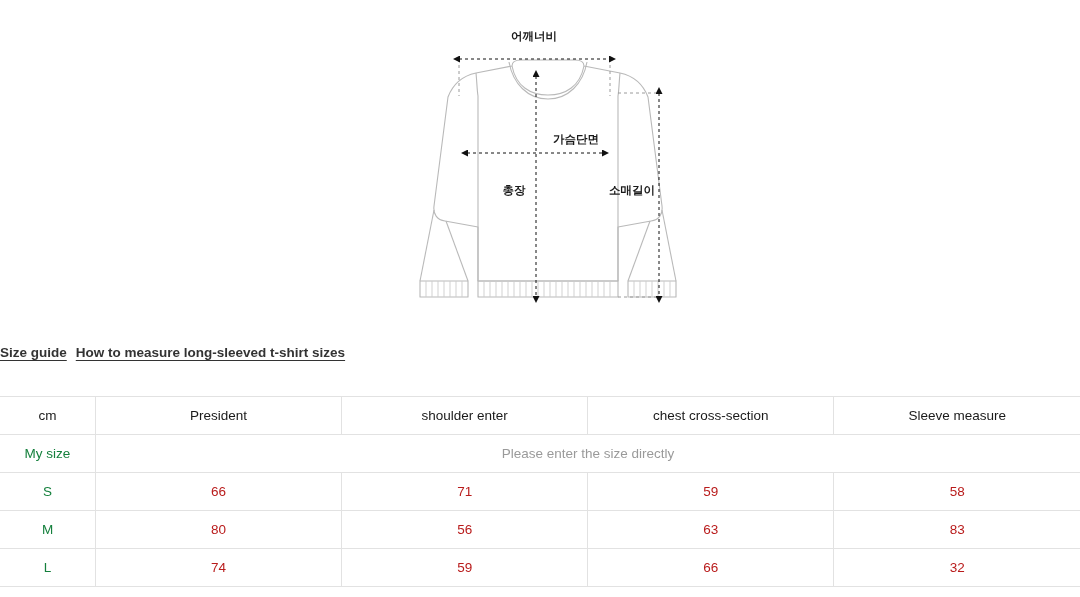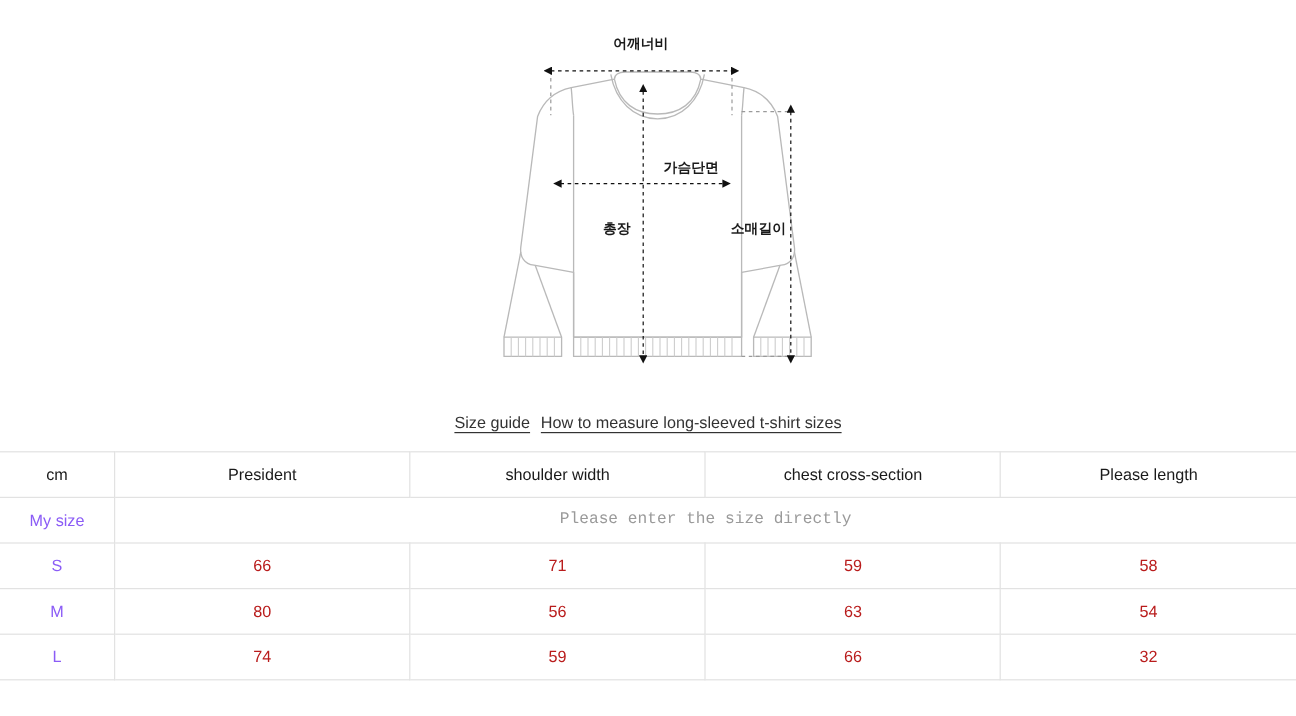"Size guide How to measure" .links-row { font-weight: none -> bold; text-align: center -> none }
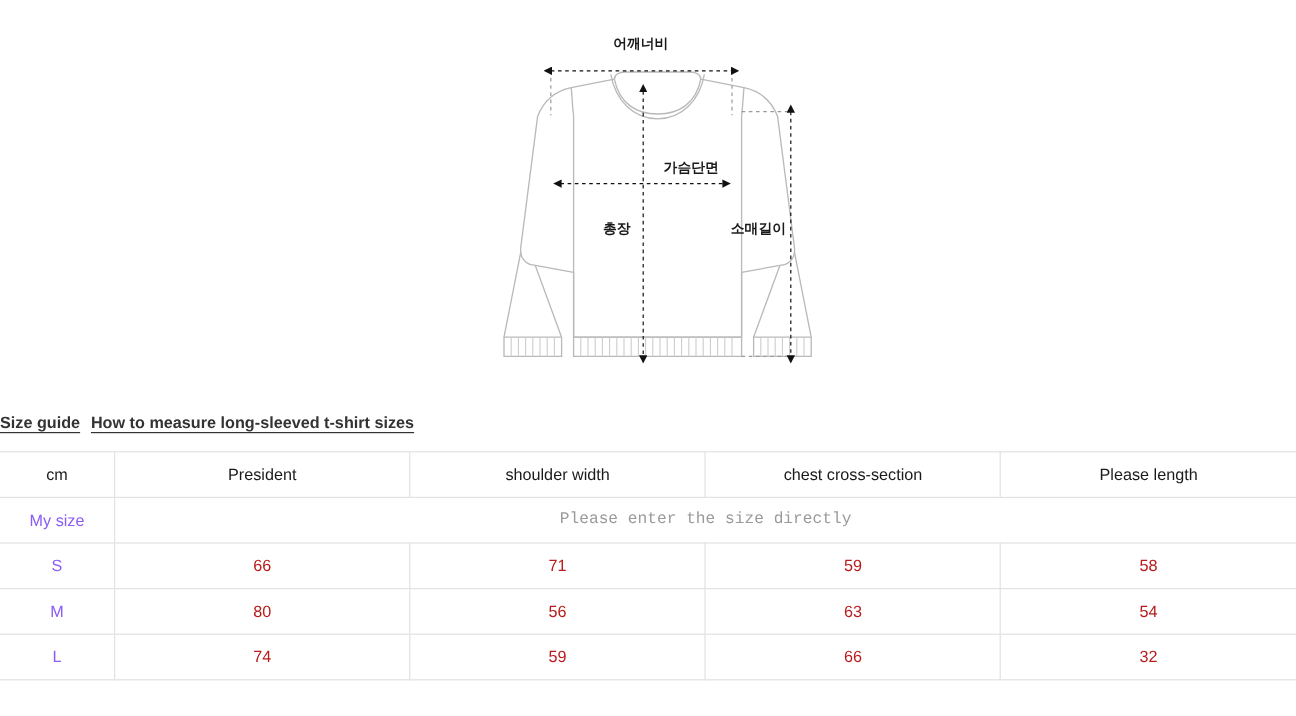"cm" .size-table { top: 376px -> 396px }
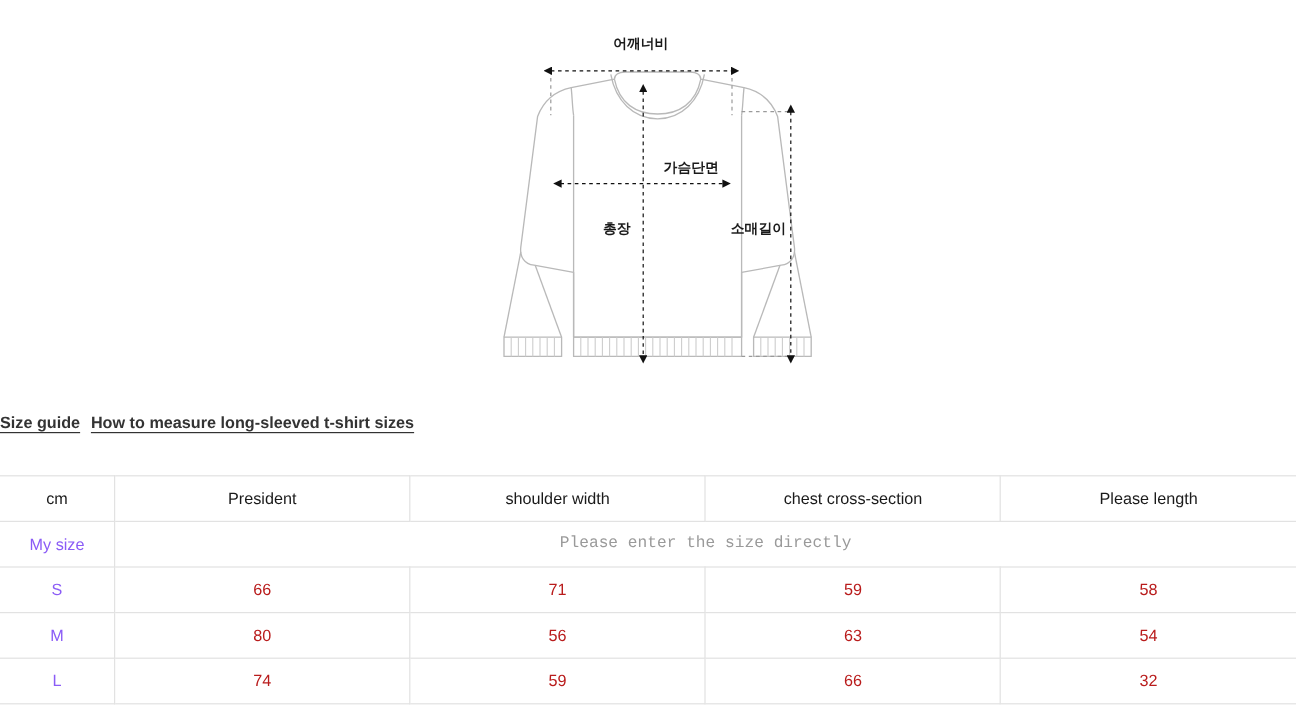"shoulder width" th.head-cell { text: width -> enter }
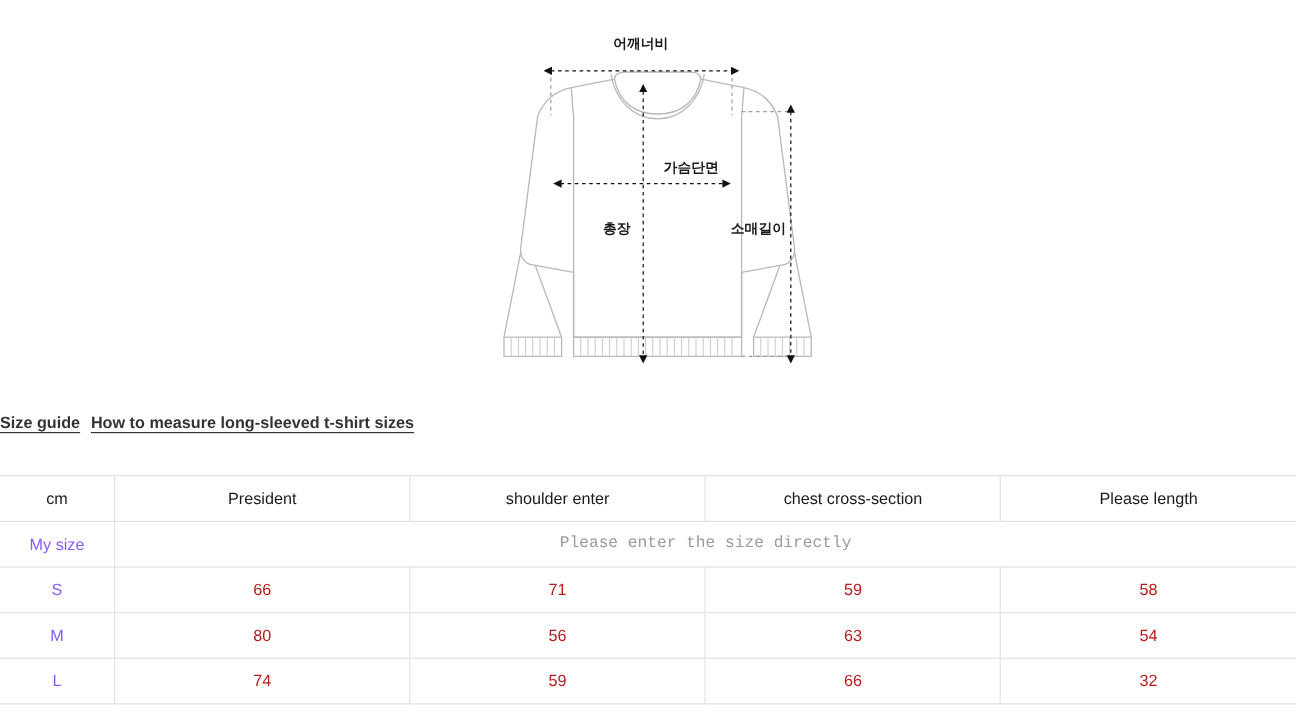"Please length" th.head-cell { text: Please length -> Sleeve measure }
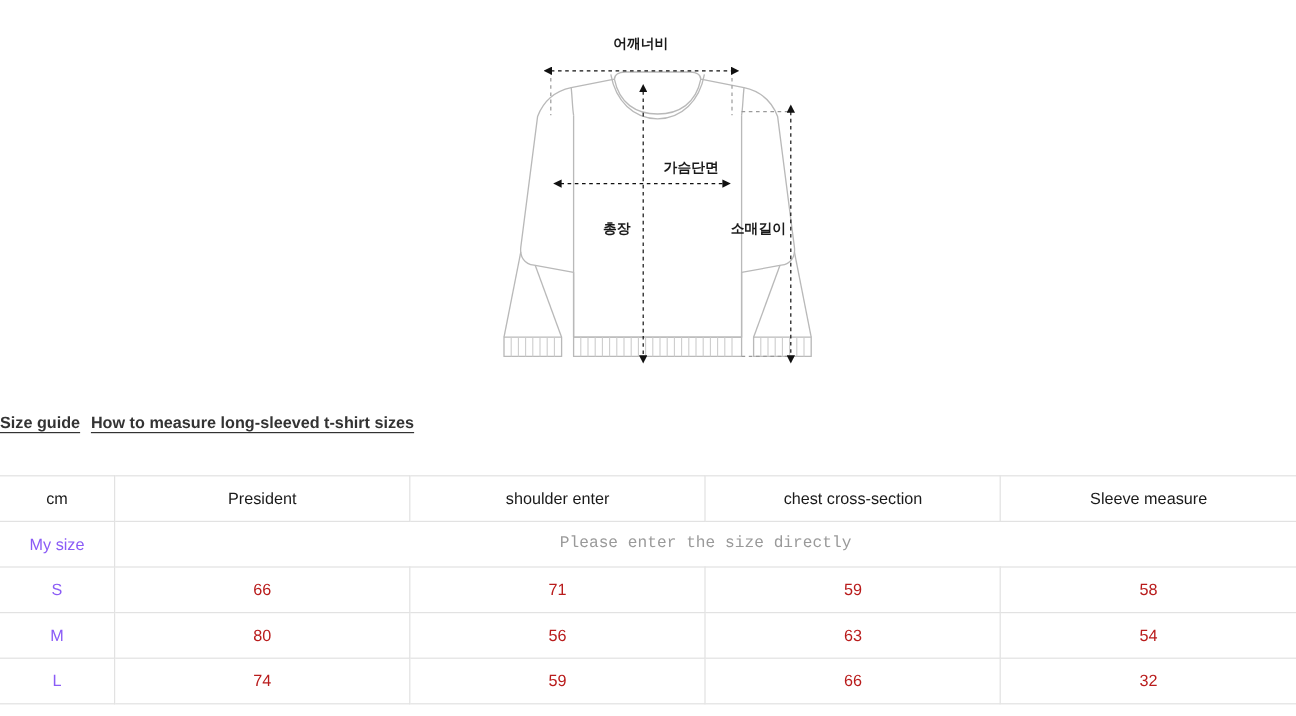"My size" .col-label { color: #8b5cf6 -> #15803d }
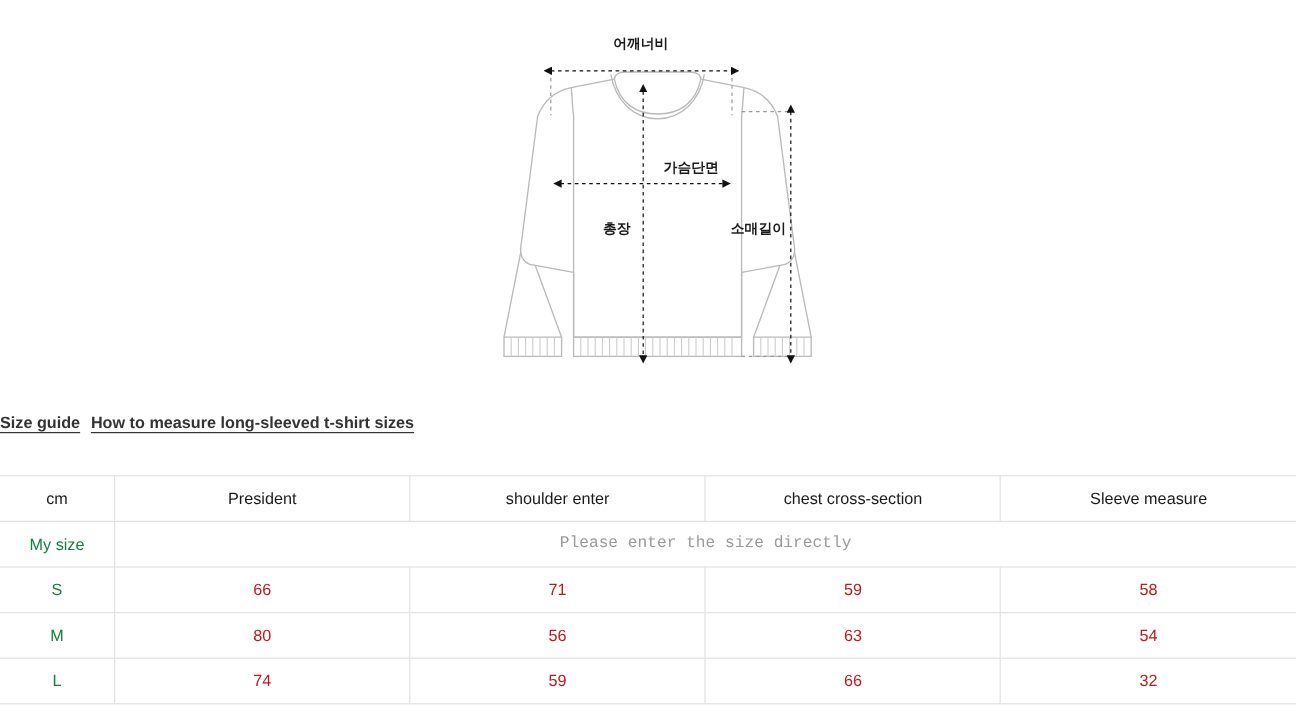"Please enter the size directly" .mysize-cell { font-family: Liberation Mono, monospace -> none }
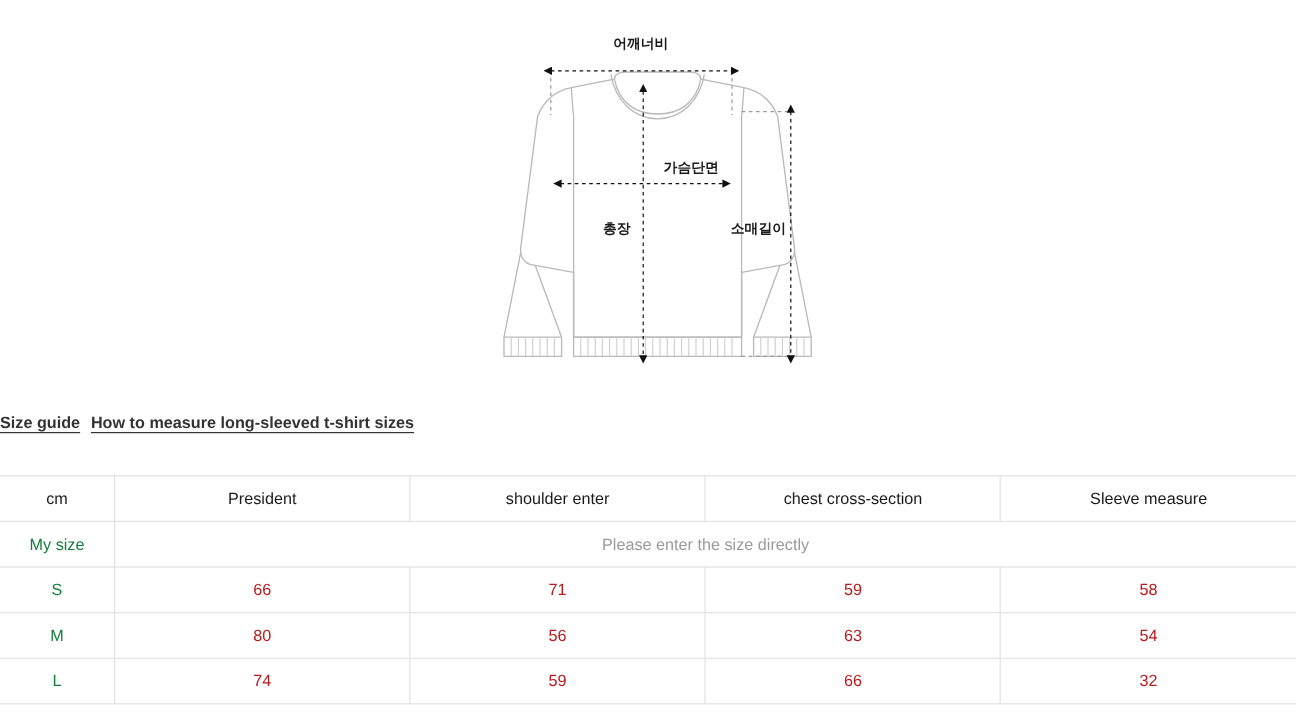"54" td.data-cell { text: 54 -> 83 }
